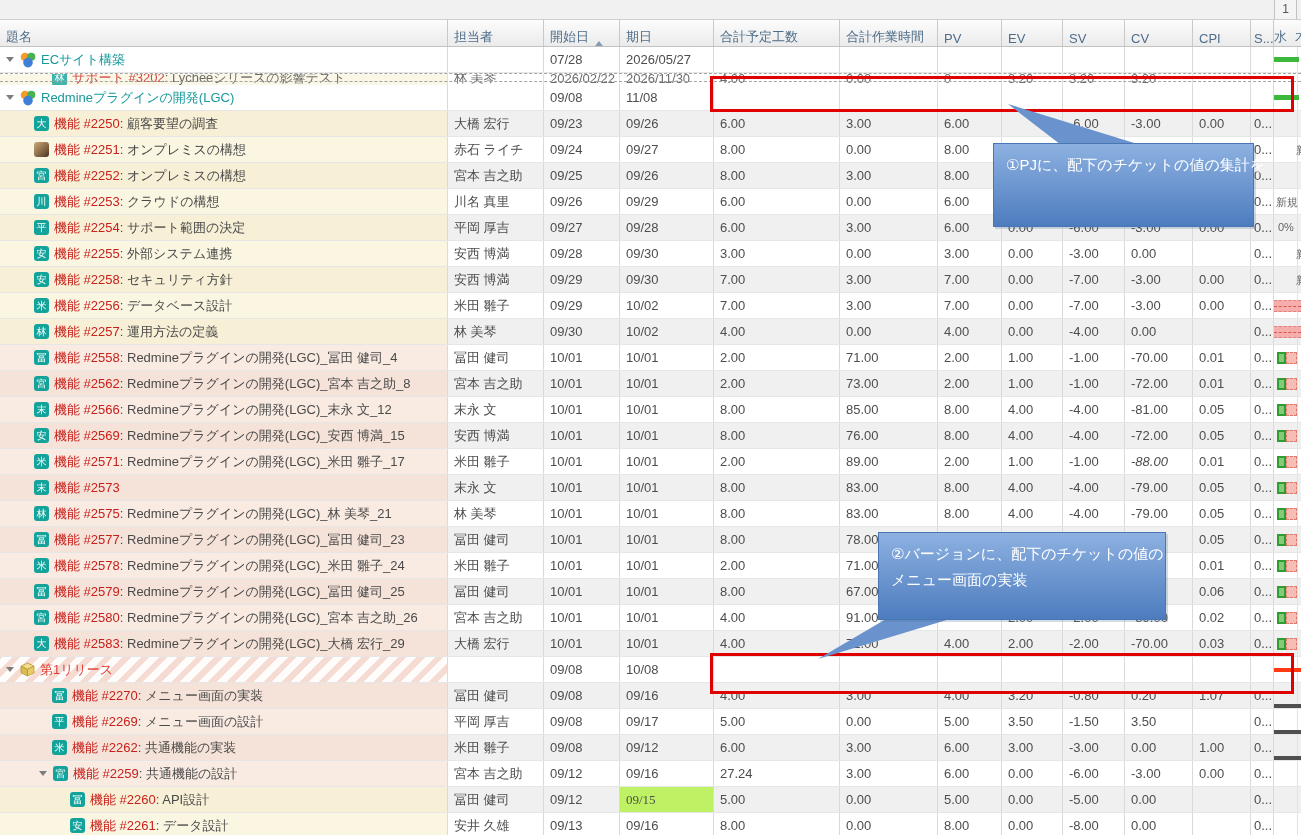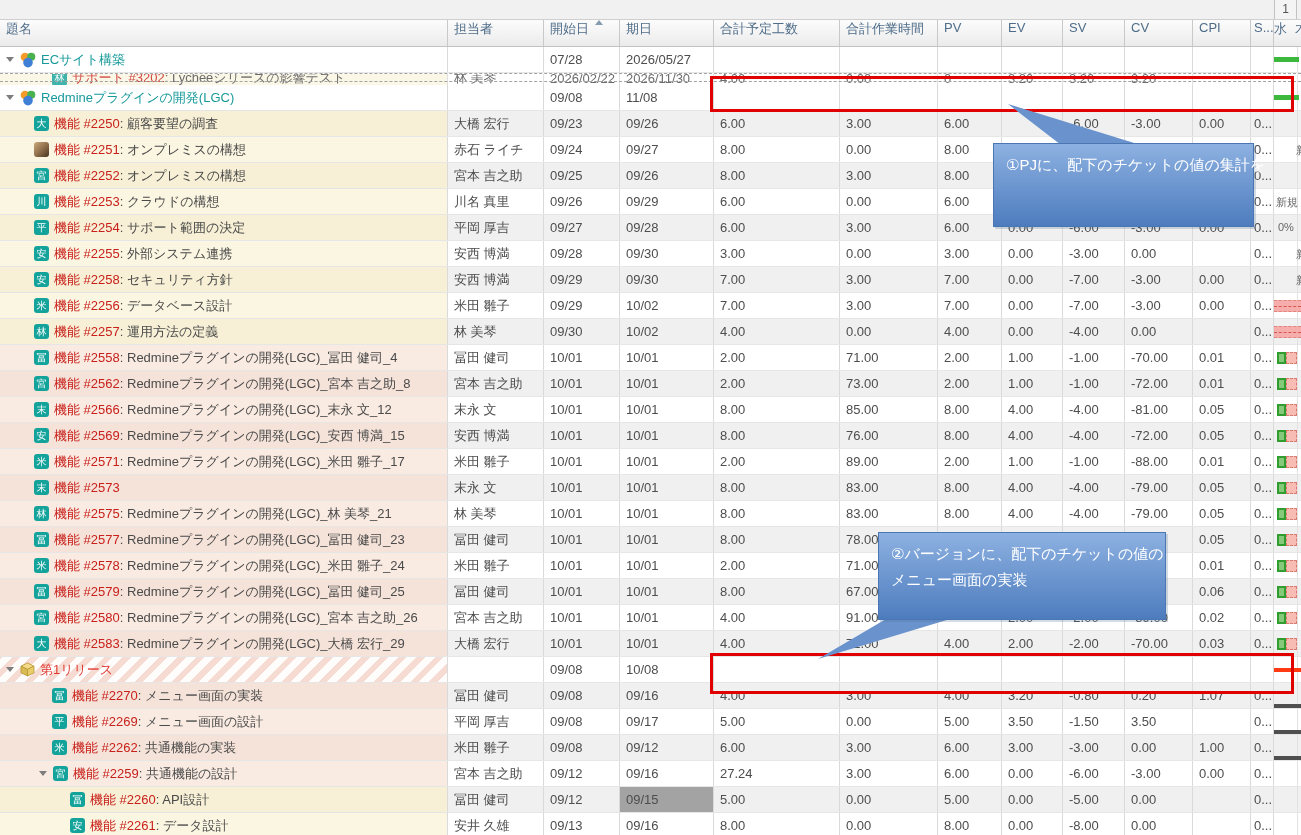"題名" .hcell { align-items: flex-start -> flex-end }
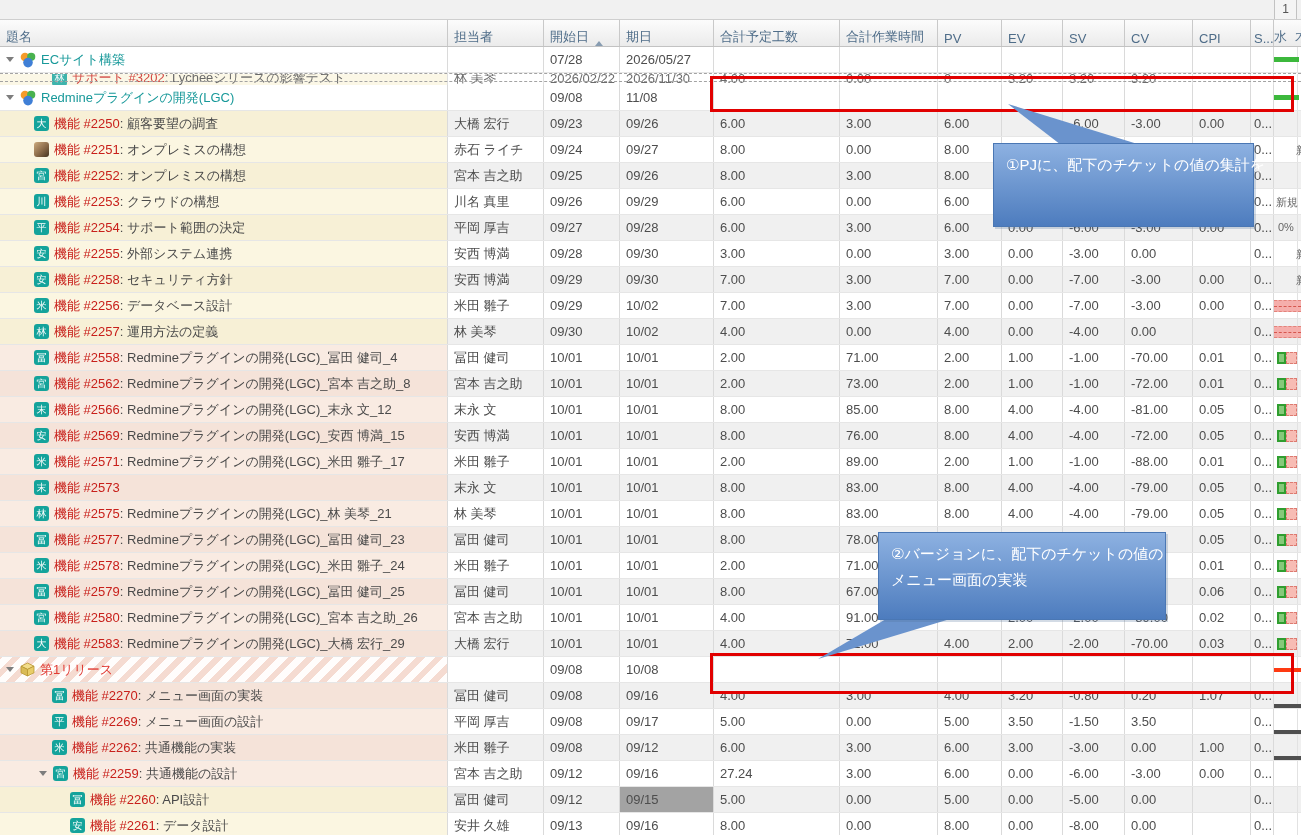"-88.00" div.cell { font-style: none -> italic }
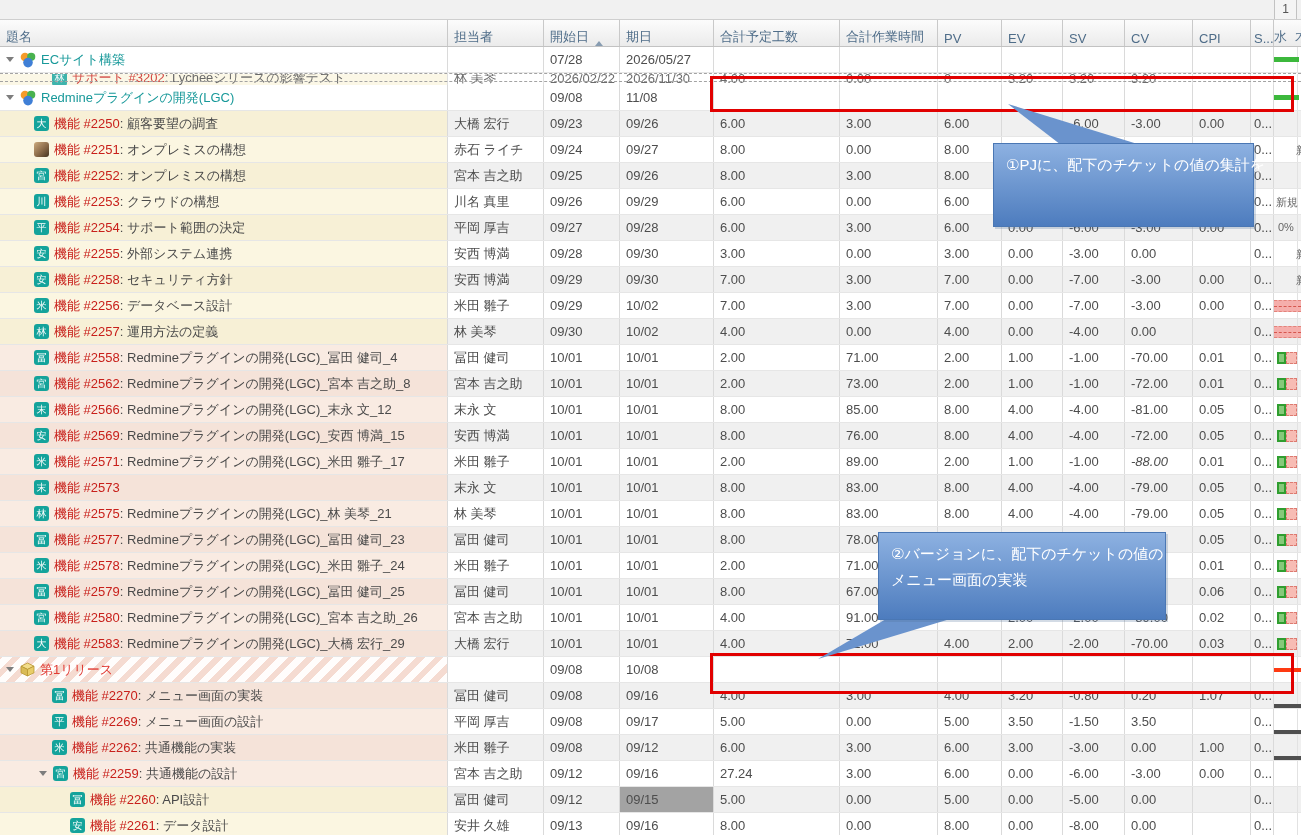"09/15" div.cell { background: #a3a3a3 -> #bef264; font-family: none -> Liberation Serif, serif }
